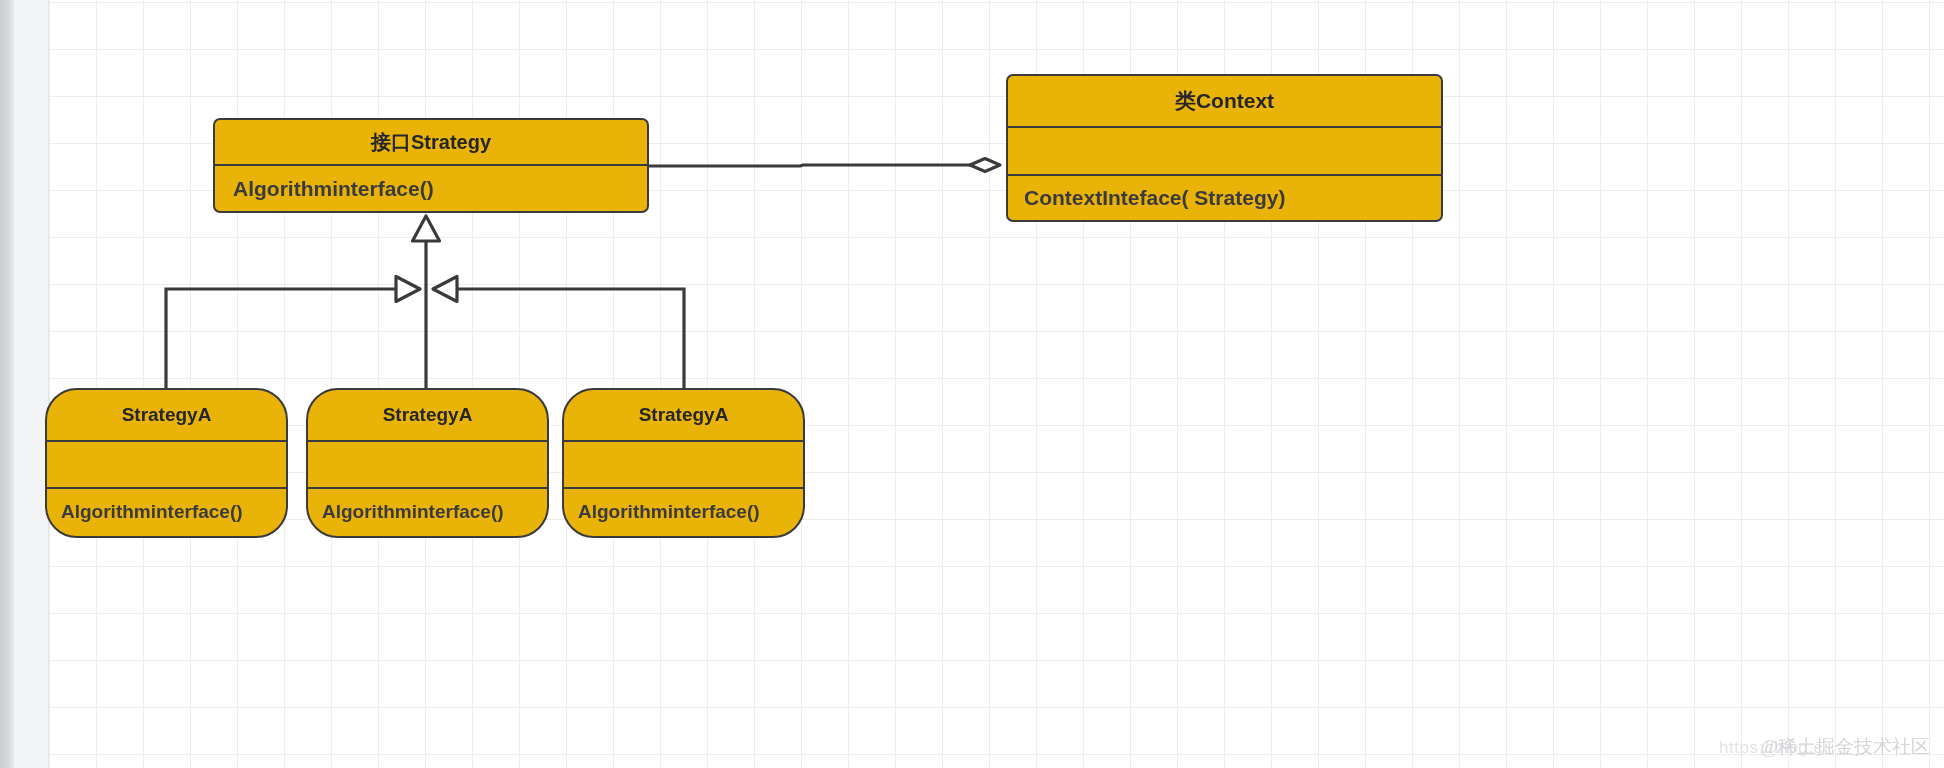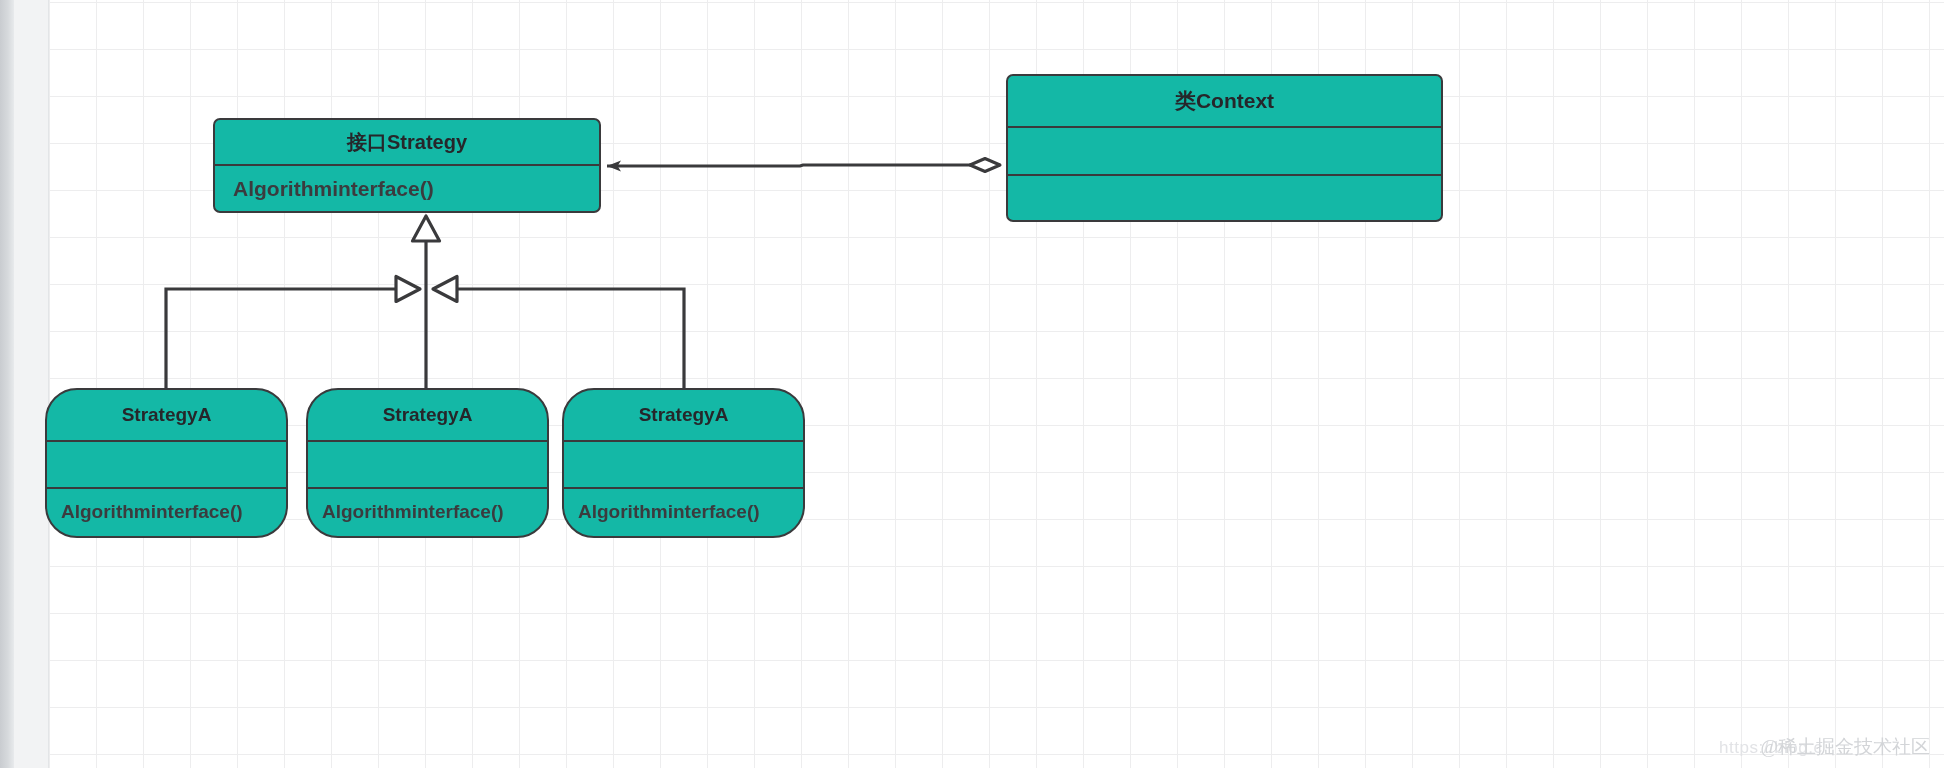"类Context" .uml-class { background: #14b8a6 -> #eab308 }
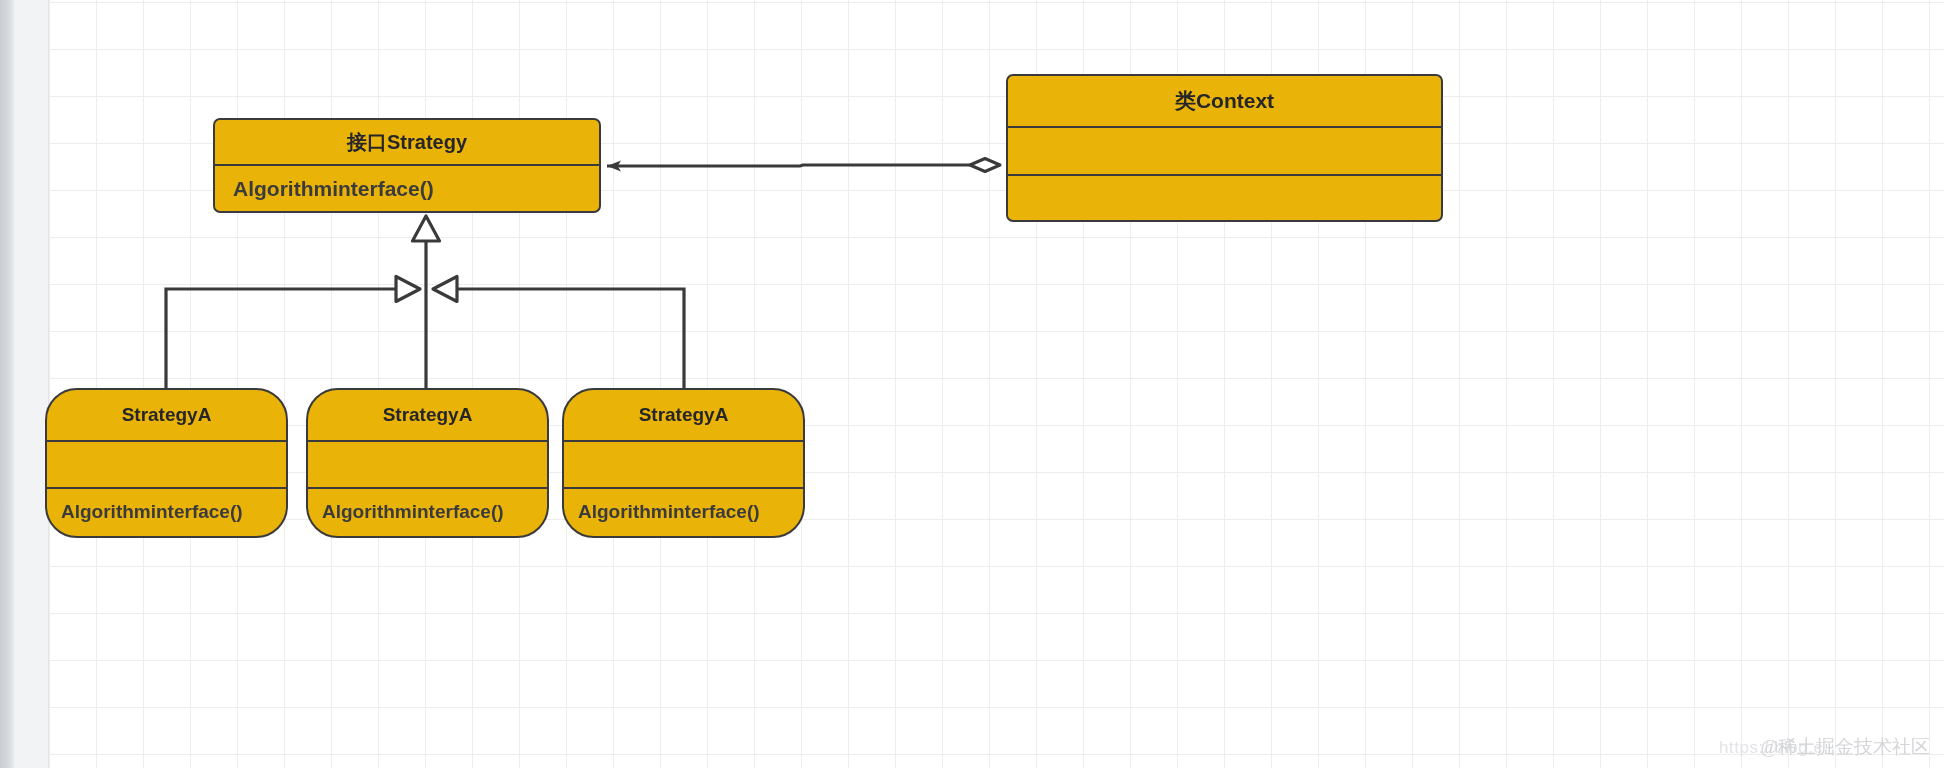"接口Strategy" #box-strategy { width: 388px -> 436px }
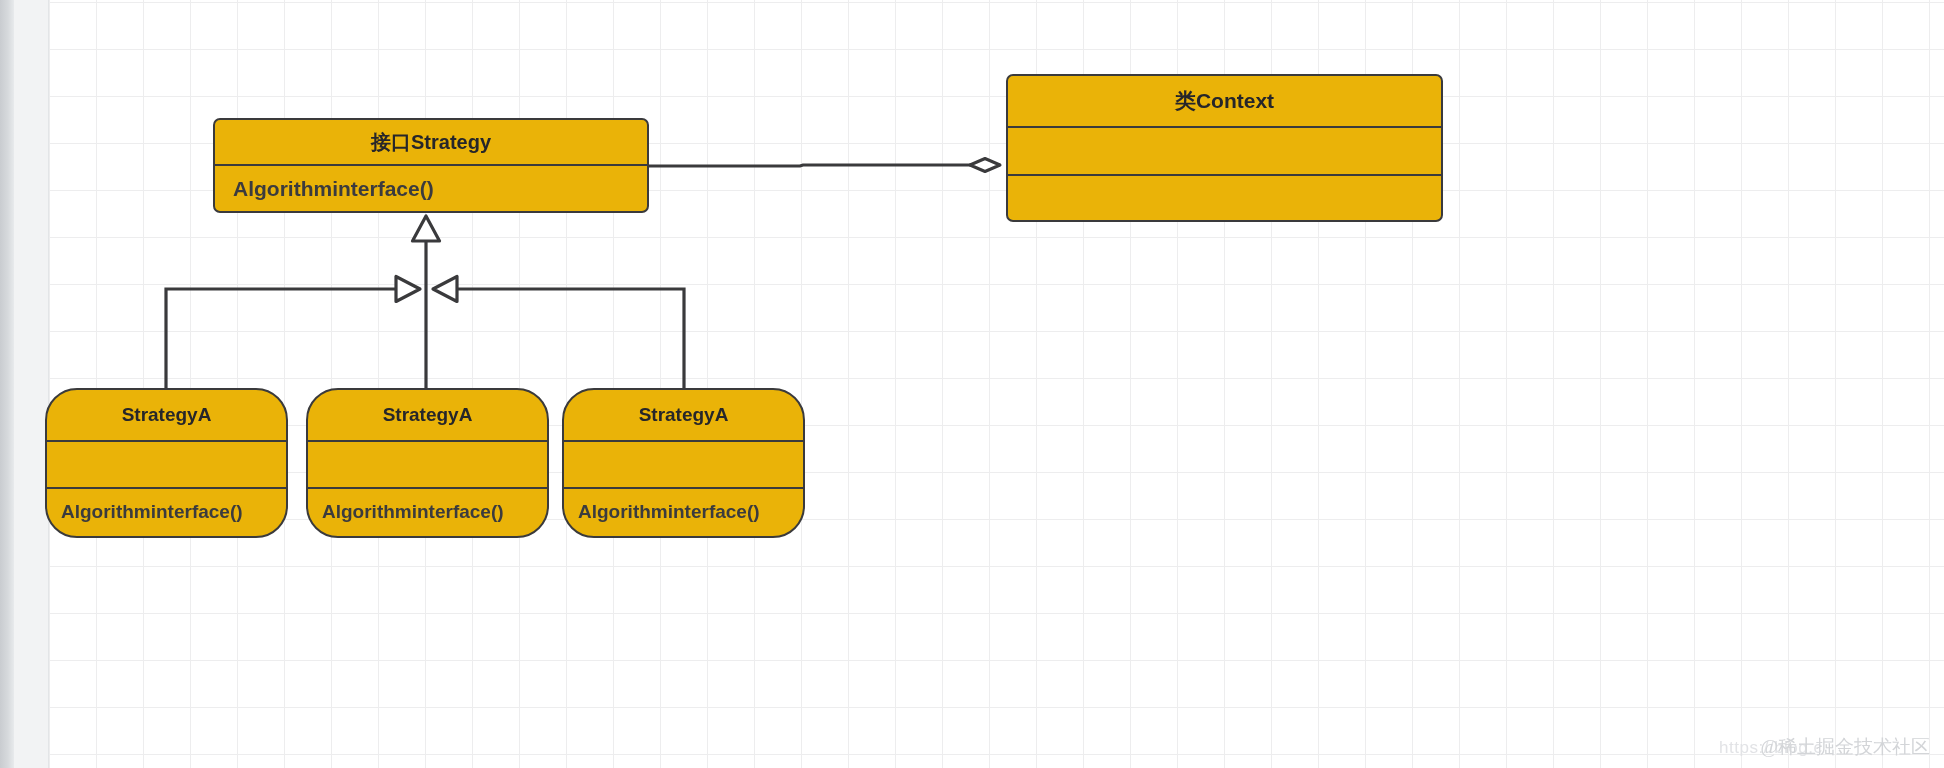"ContextInteface( Strategy)" div.uml-row { html: none -> <div>ContextInteface( Strategy)</div> }
